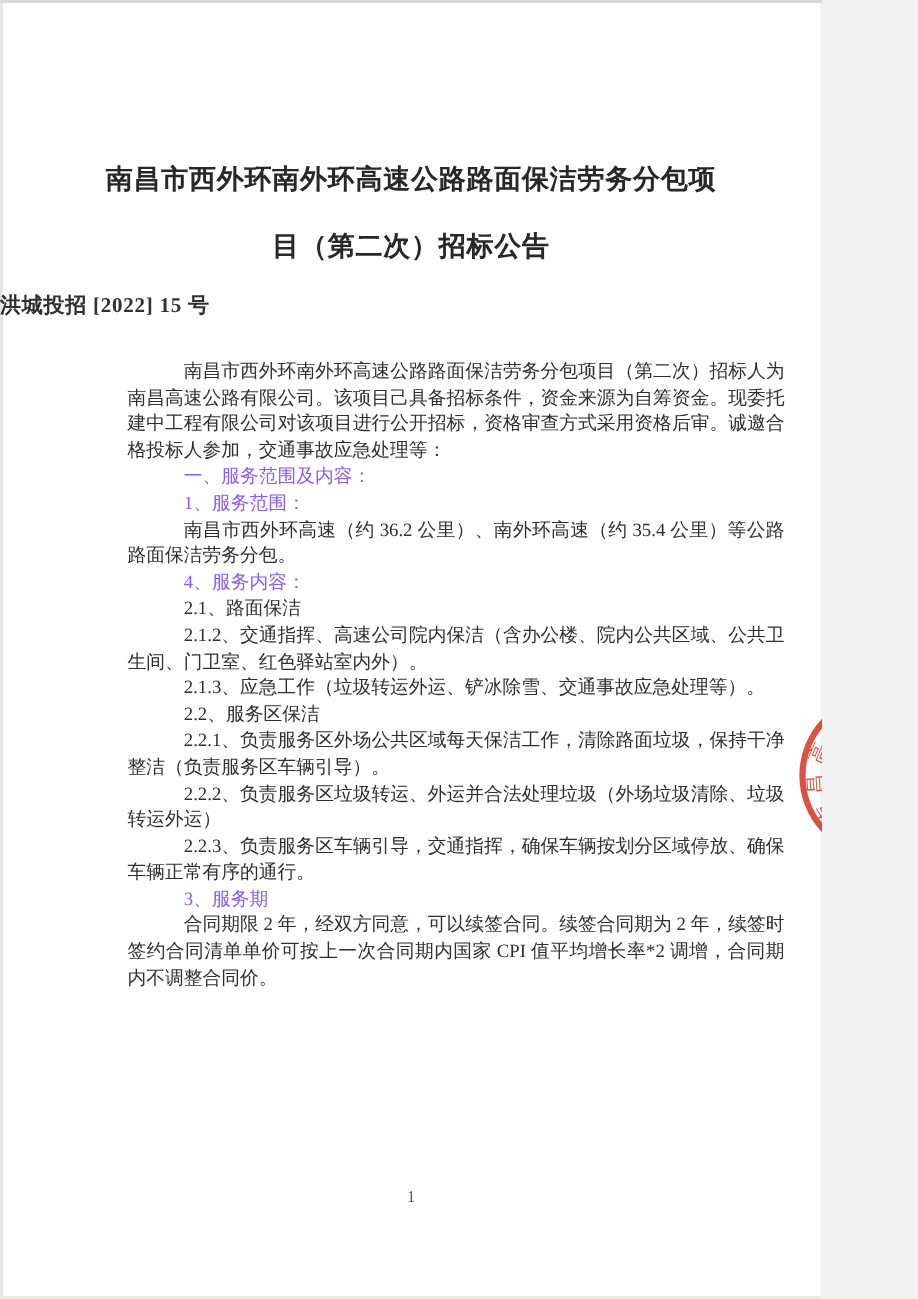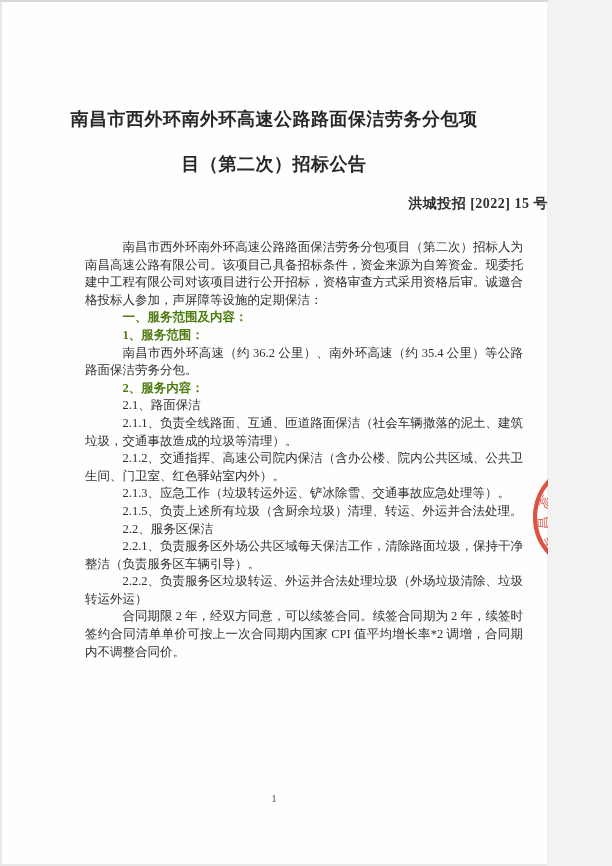"洪城投招 [2022] 15 号" .doc-number { text-align: right -> left }
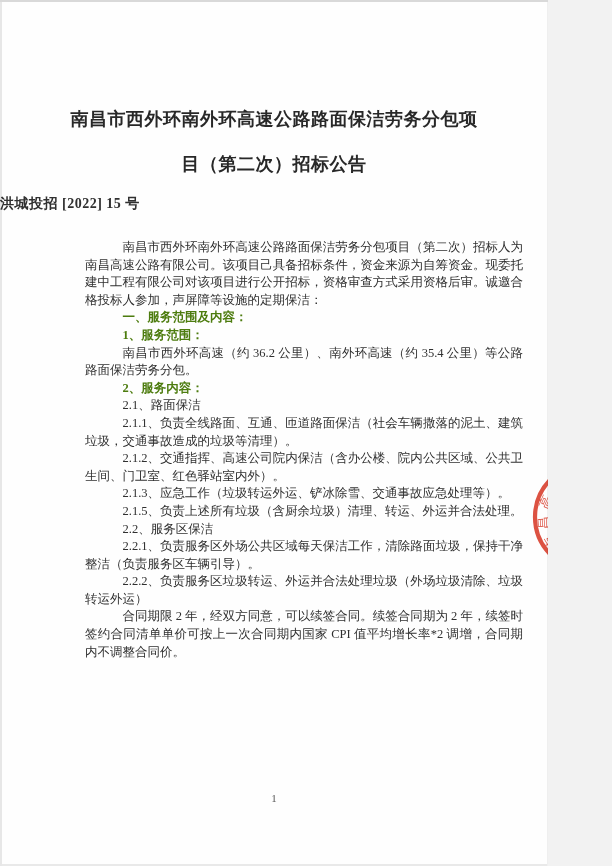"南昌市西外环南外环高速公路路面保洁劳务分包项目（第二次）招标人为南昌高速公路有限" p.para { text: 声屏障等设施的定期保洁 -> 交通事故应急处理等 }
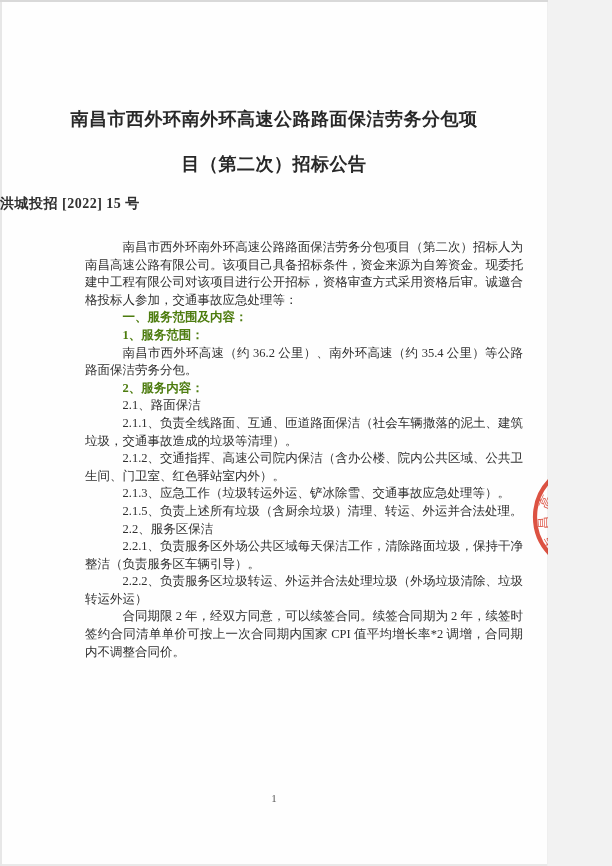"一、服务范围及内容：" .para.bold { color: #4d7c0f -> #8b5cf6; font-weight: bold -> normal }
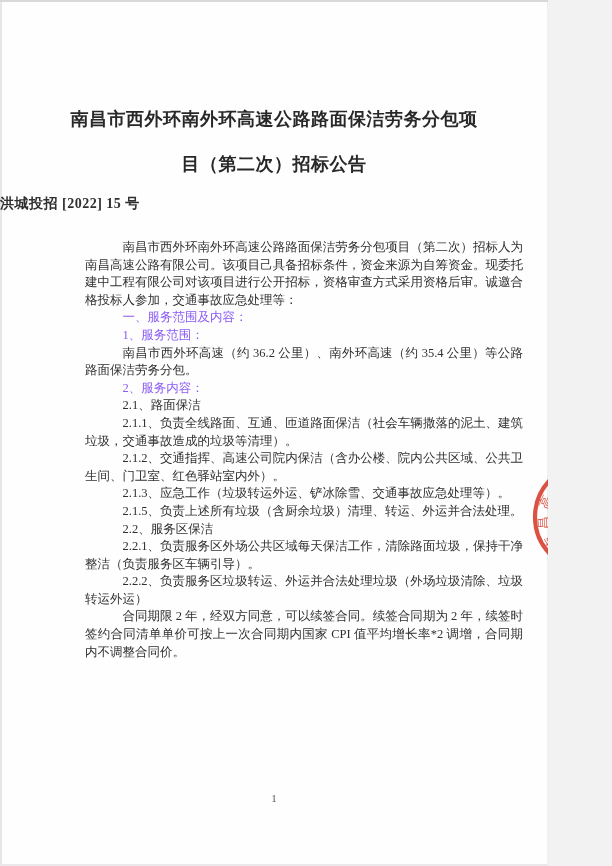"2、服务内容：" p.para { text: 2 -> 4 }
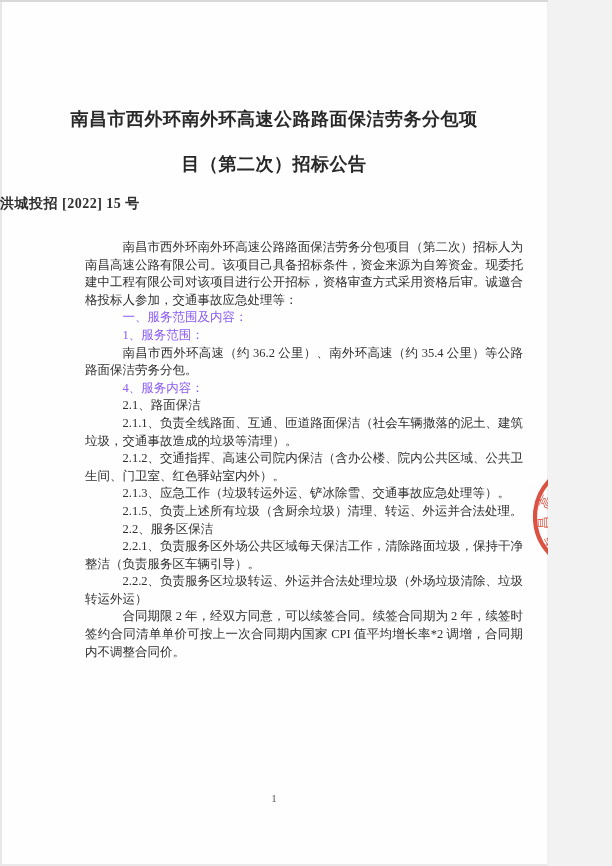"2.1.1、负责全线路面、互通、匝道路面保洁（社会车辆撒落的泥土、建筑垃圾，交通" p.para { html: <p>2.1.1、负责全线路面、互通、匝道路面保洁（社会车辆撒落的泥土、建筑垃圾，交通事故造成的垃圾等清理）。</p> -> none }
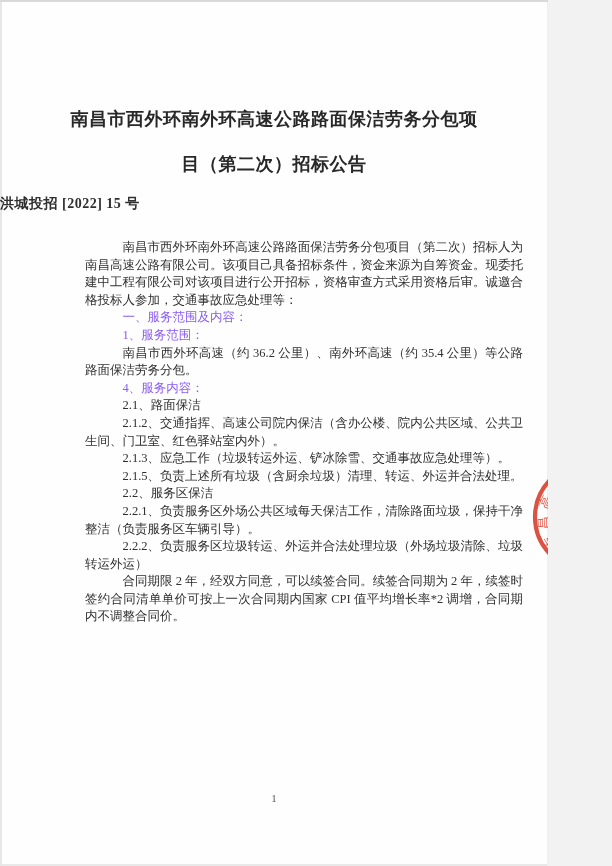"2.1.5、负责上述所有垃圾（含厨余垃圾）清理、转运、外运并合法处理。" p.para { html: <p>2.1.5、负责上述所有垃圾（含厨余垃圾）清理、转运、外运并合法处理。</p> -> none }
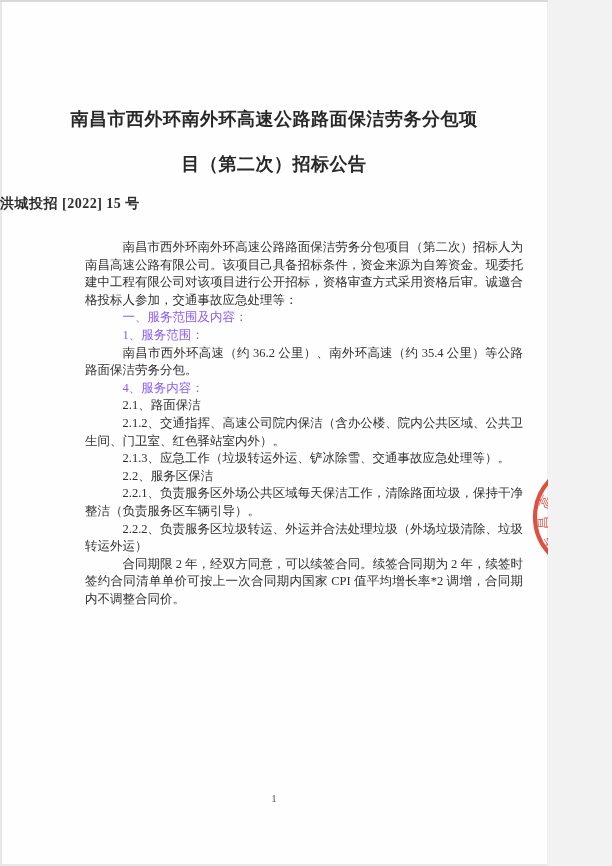"2.2.3、负责服务区车辆引导，交通指挥，确保车辆按划分区域停放、确保车辆正常有" p.para { html: none -> <p>2.2.3、负责服务区车辆引导，交通指挥，确保车辆按划分区域停放、确保车辆正常有序的通行。</p> }
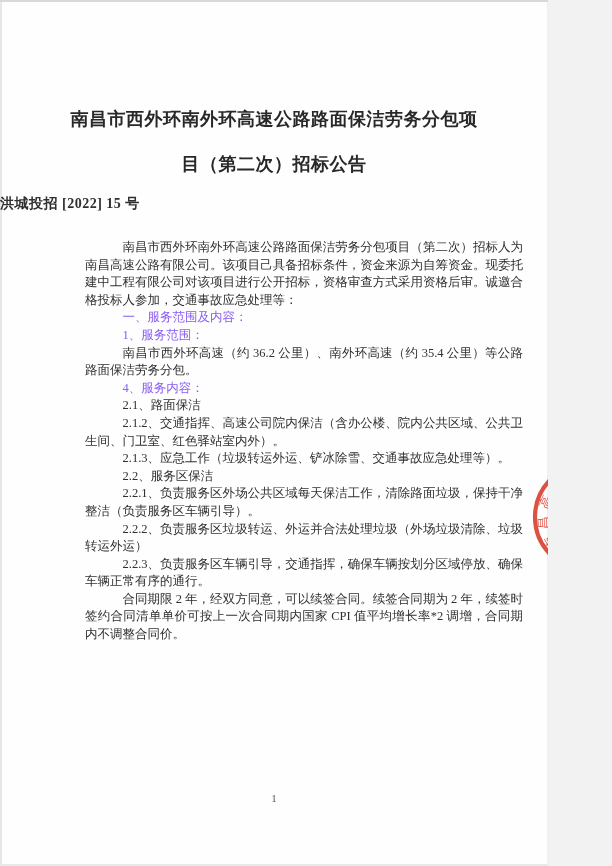"3、服务期" p.para { html: none -> <p>3、服务期</p> }
